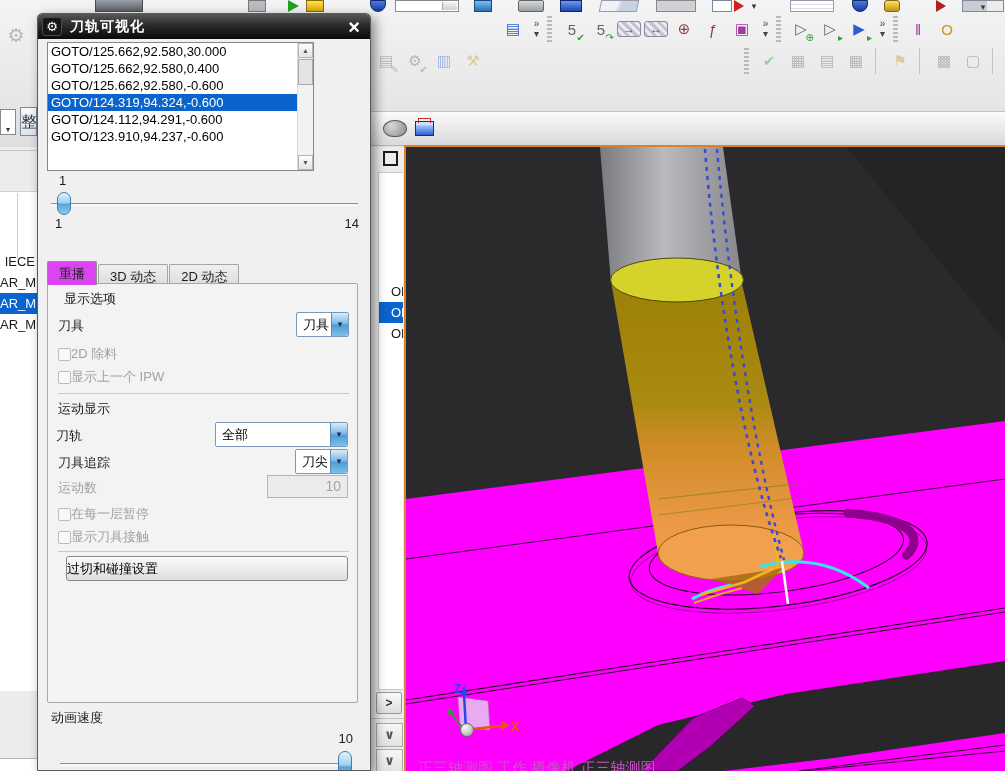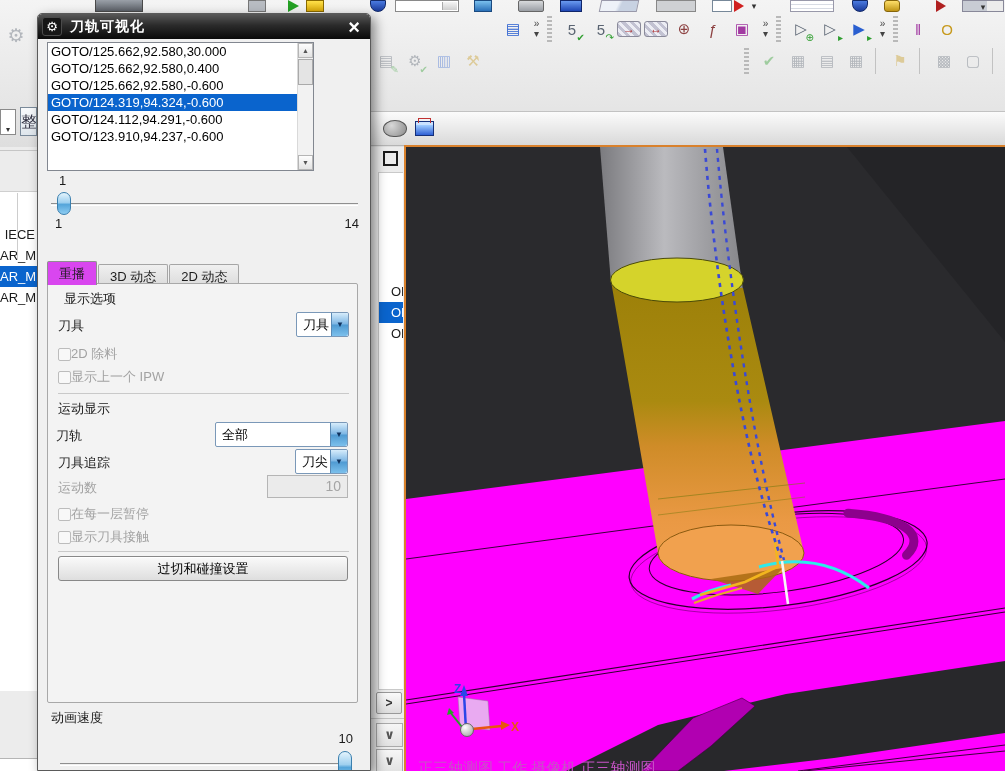"IECE" #left-rows { padding-top: 32px -> 59px }
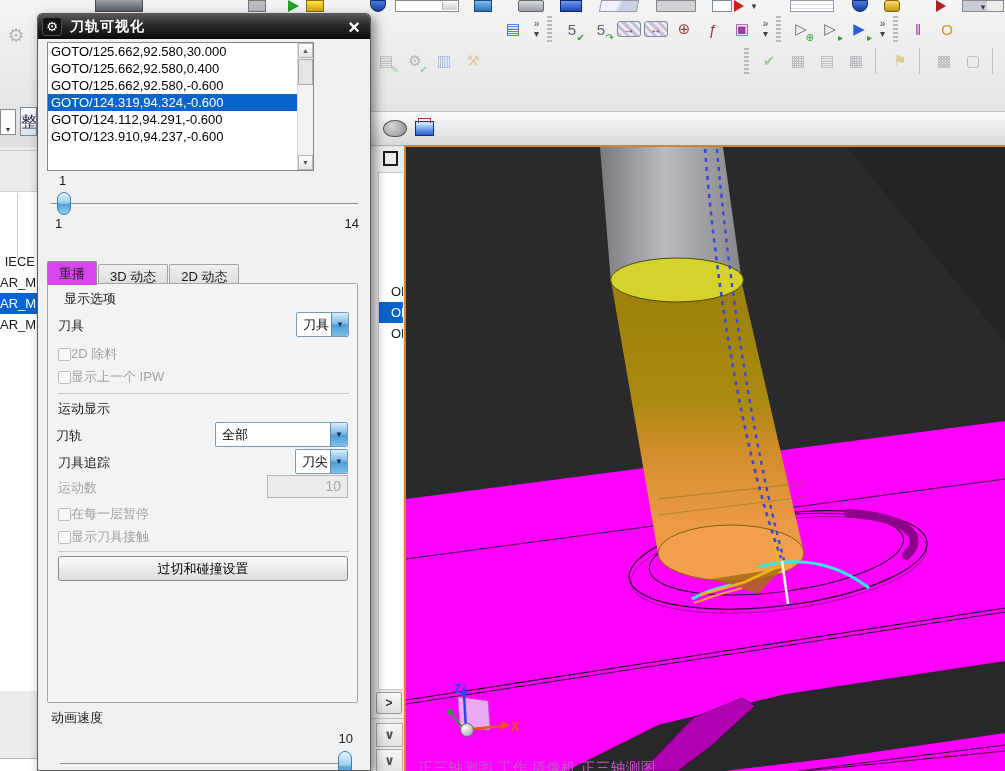"过切和碰撞设置" #gouge-btn { left: 10px -> 18px; text-align: center -> none }
